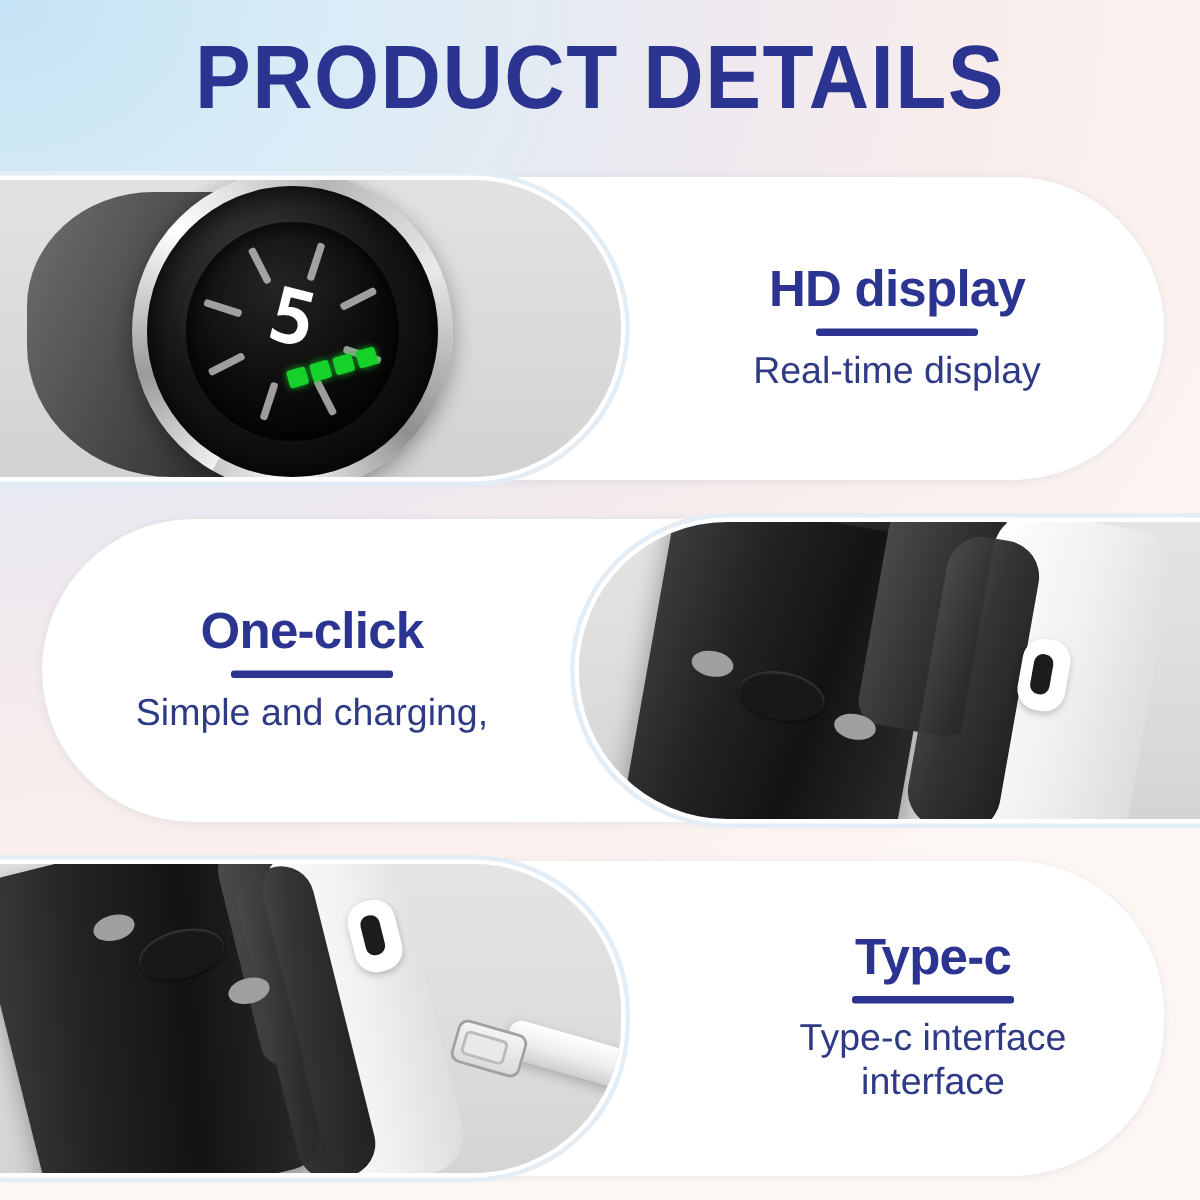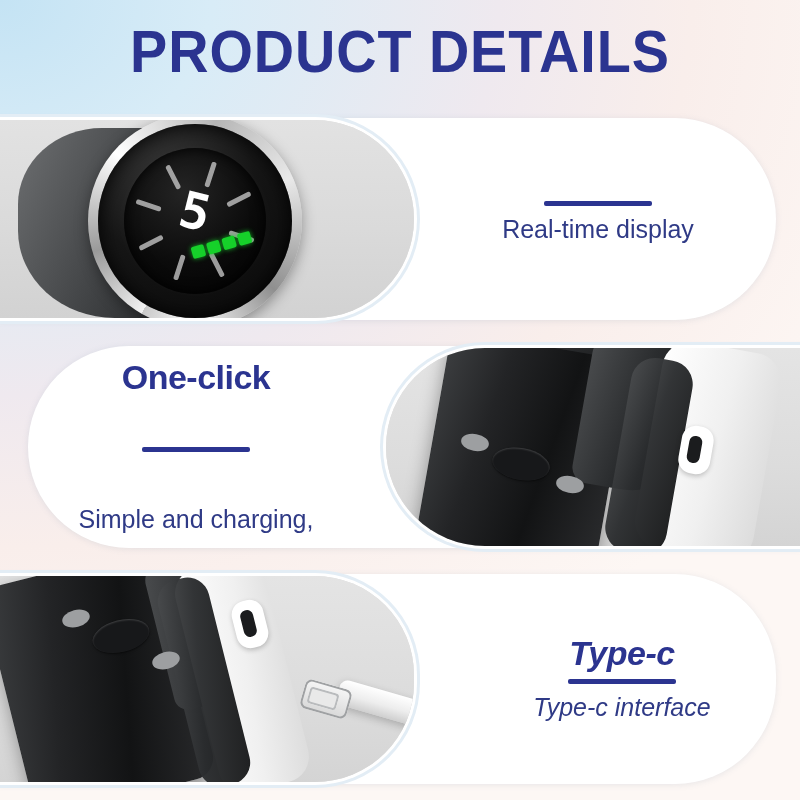"HD display" div.head { html: none -> <div>HD display</div> }
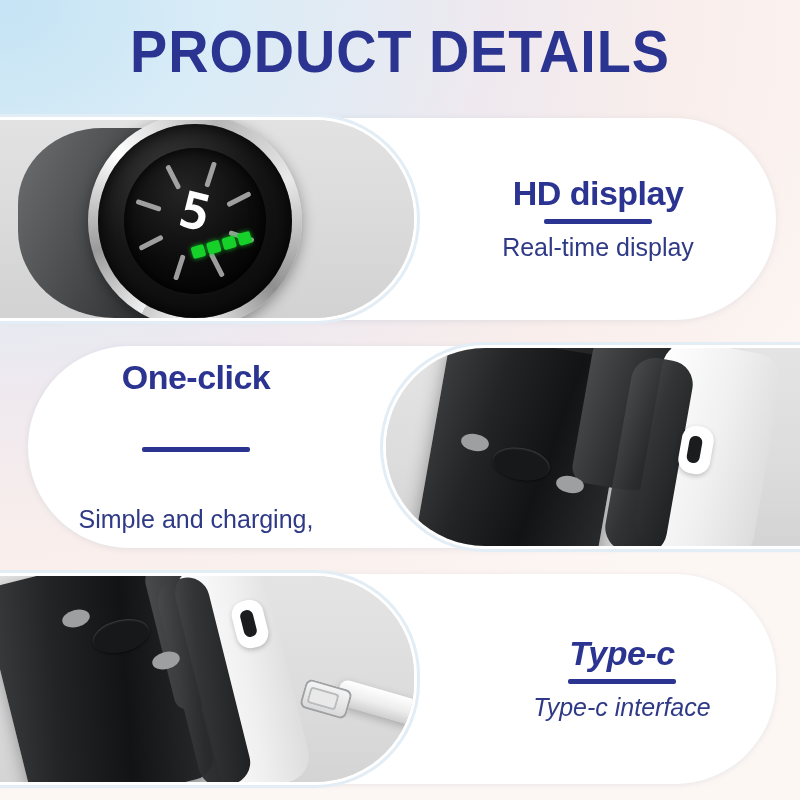"One-click" .p2 .ptext { gap: 44px -> none; left: 18px -> 30px }
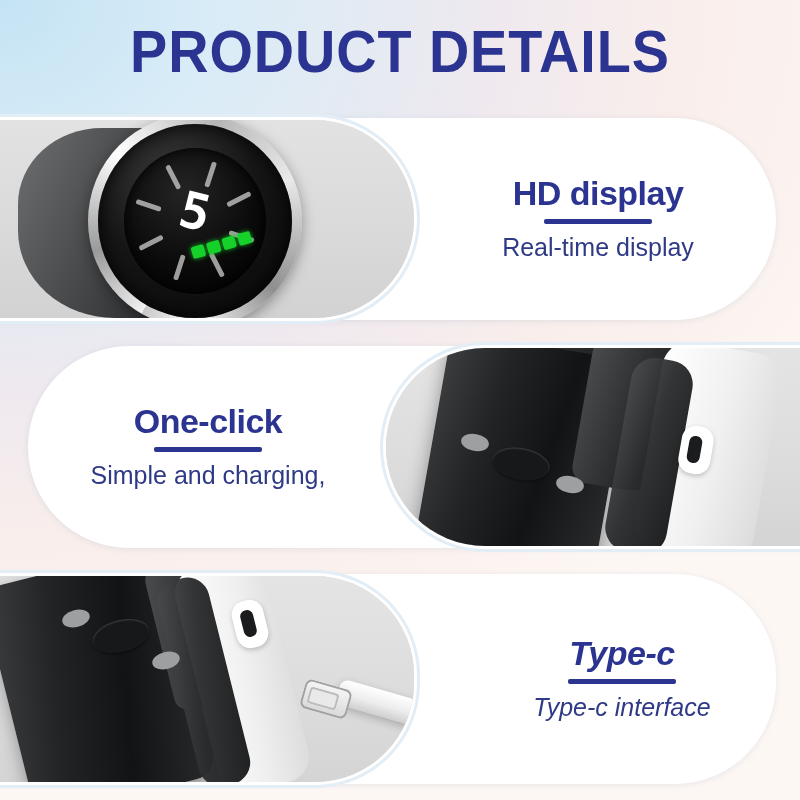"Type-c" .p3 .ptext { font-style: italic -> none }
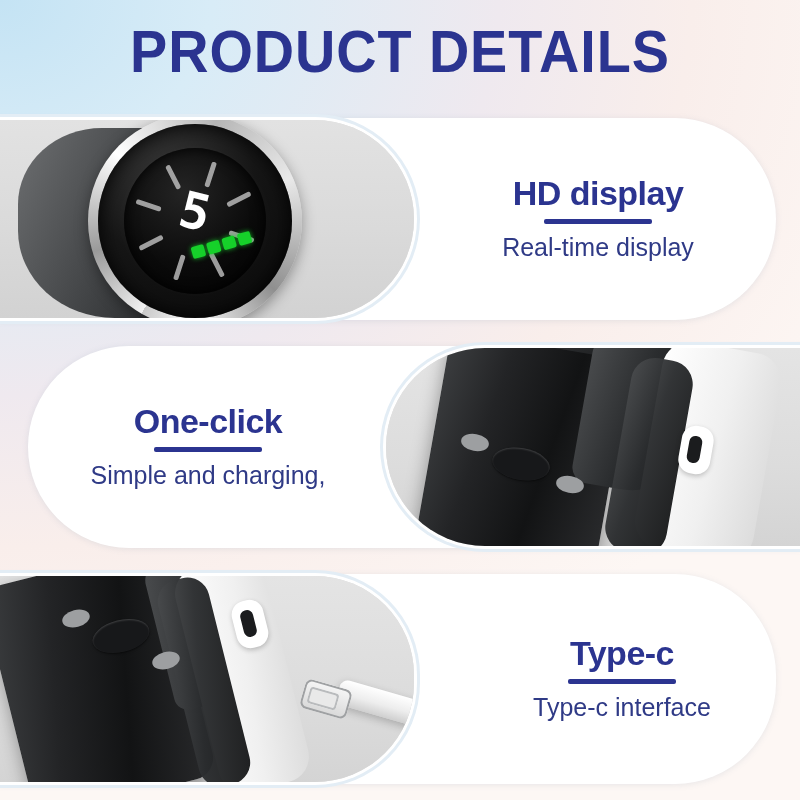"interface" div.body { html: none -> <div>interface</div> }
